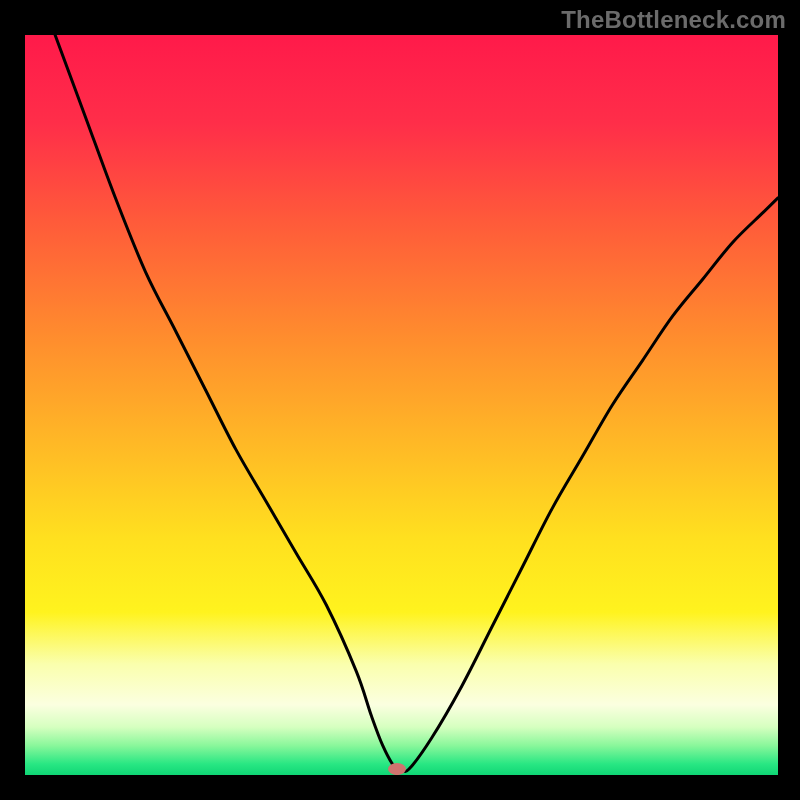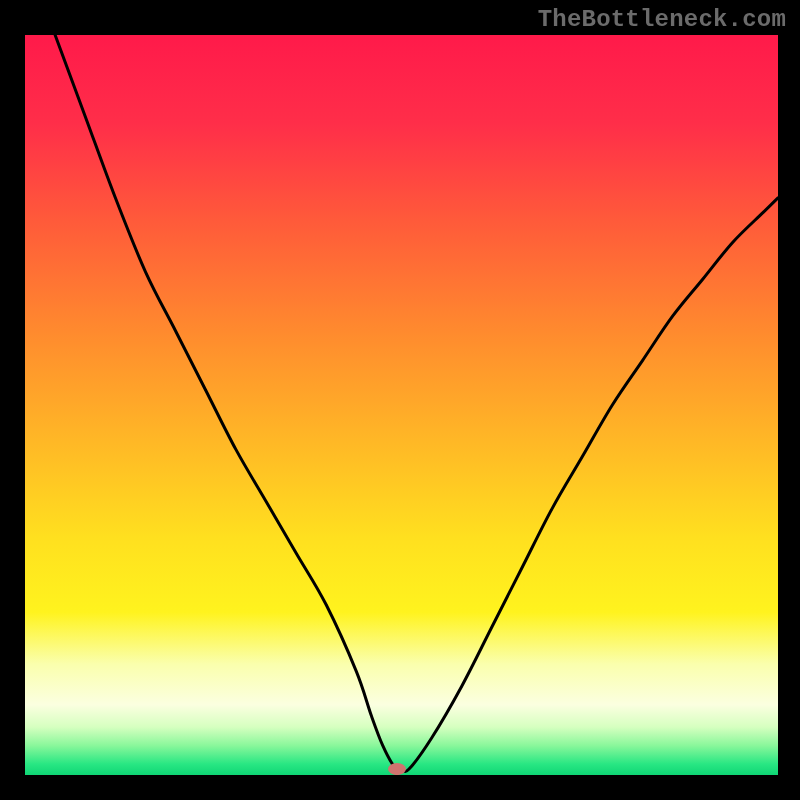"TheBottleneck.com" .watermark { font-family: Liberation Mono, monospace -> Liberation Sans, sans-serif }
